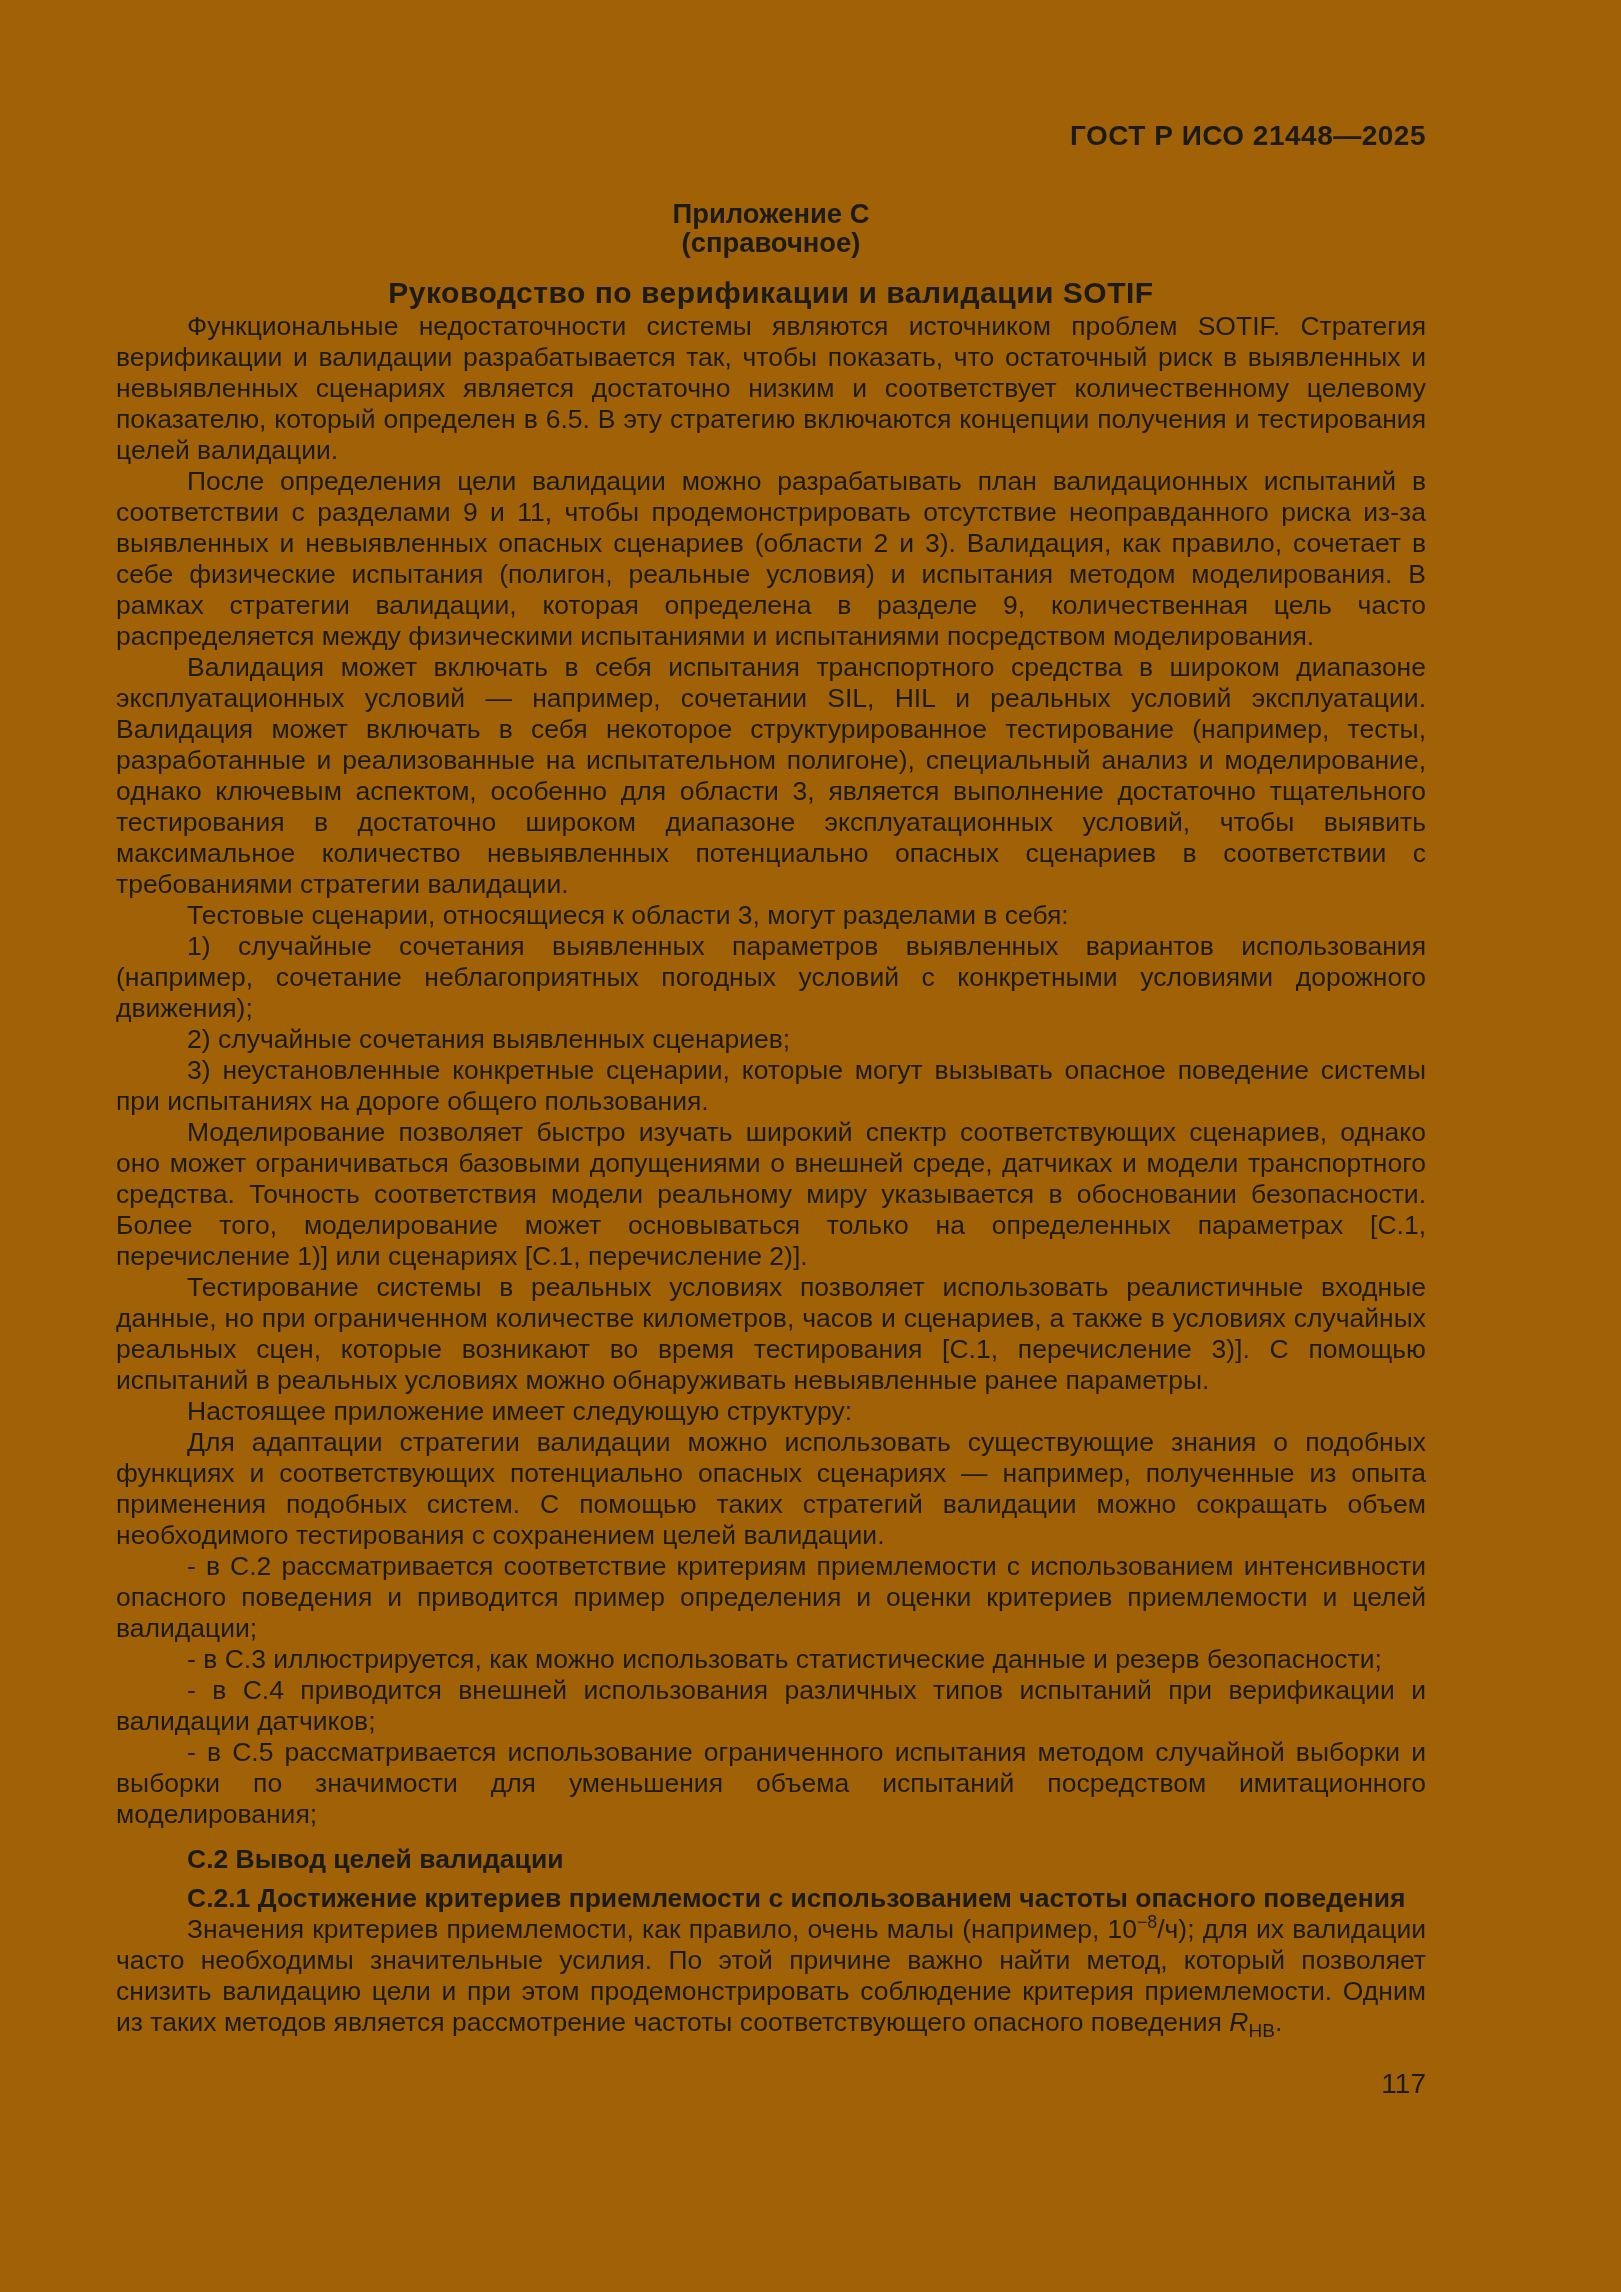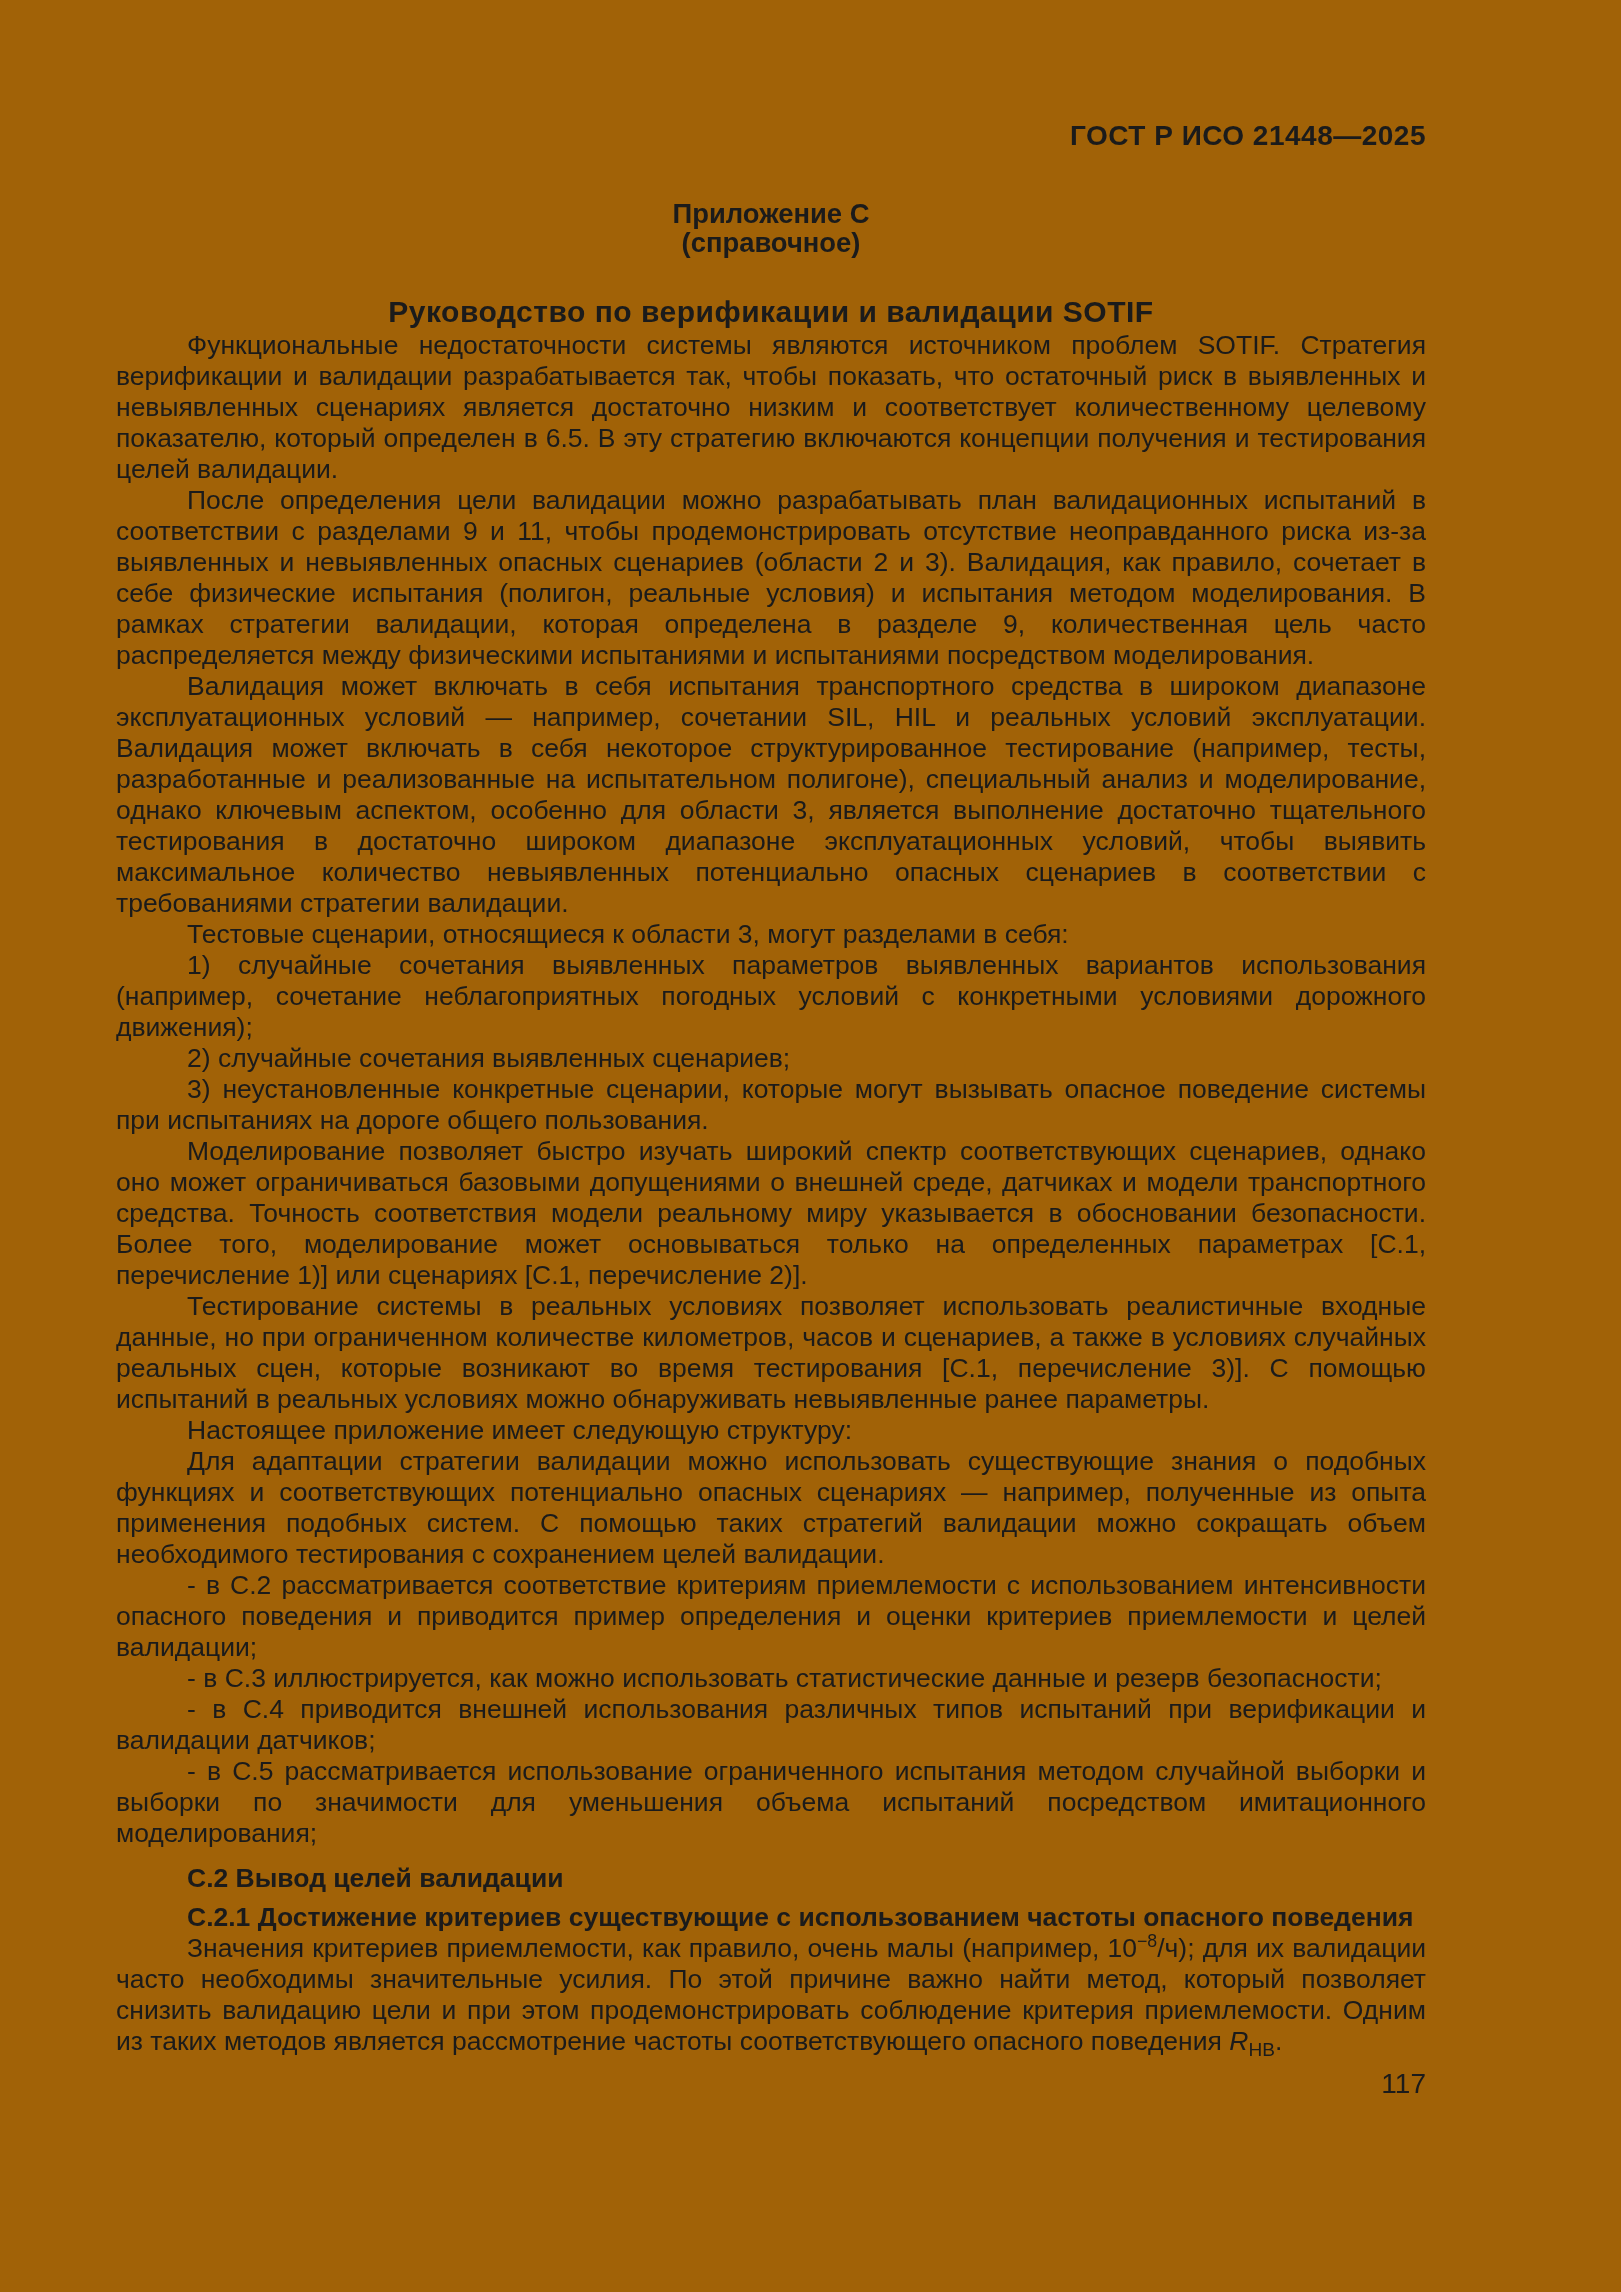"Руководство по верификации и валидации" .doc-title { margin: 36px 0 0 0 -> 17px 0 0 0 }
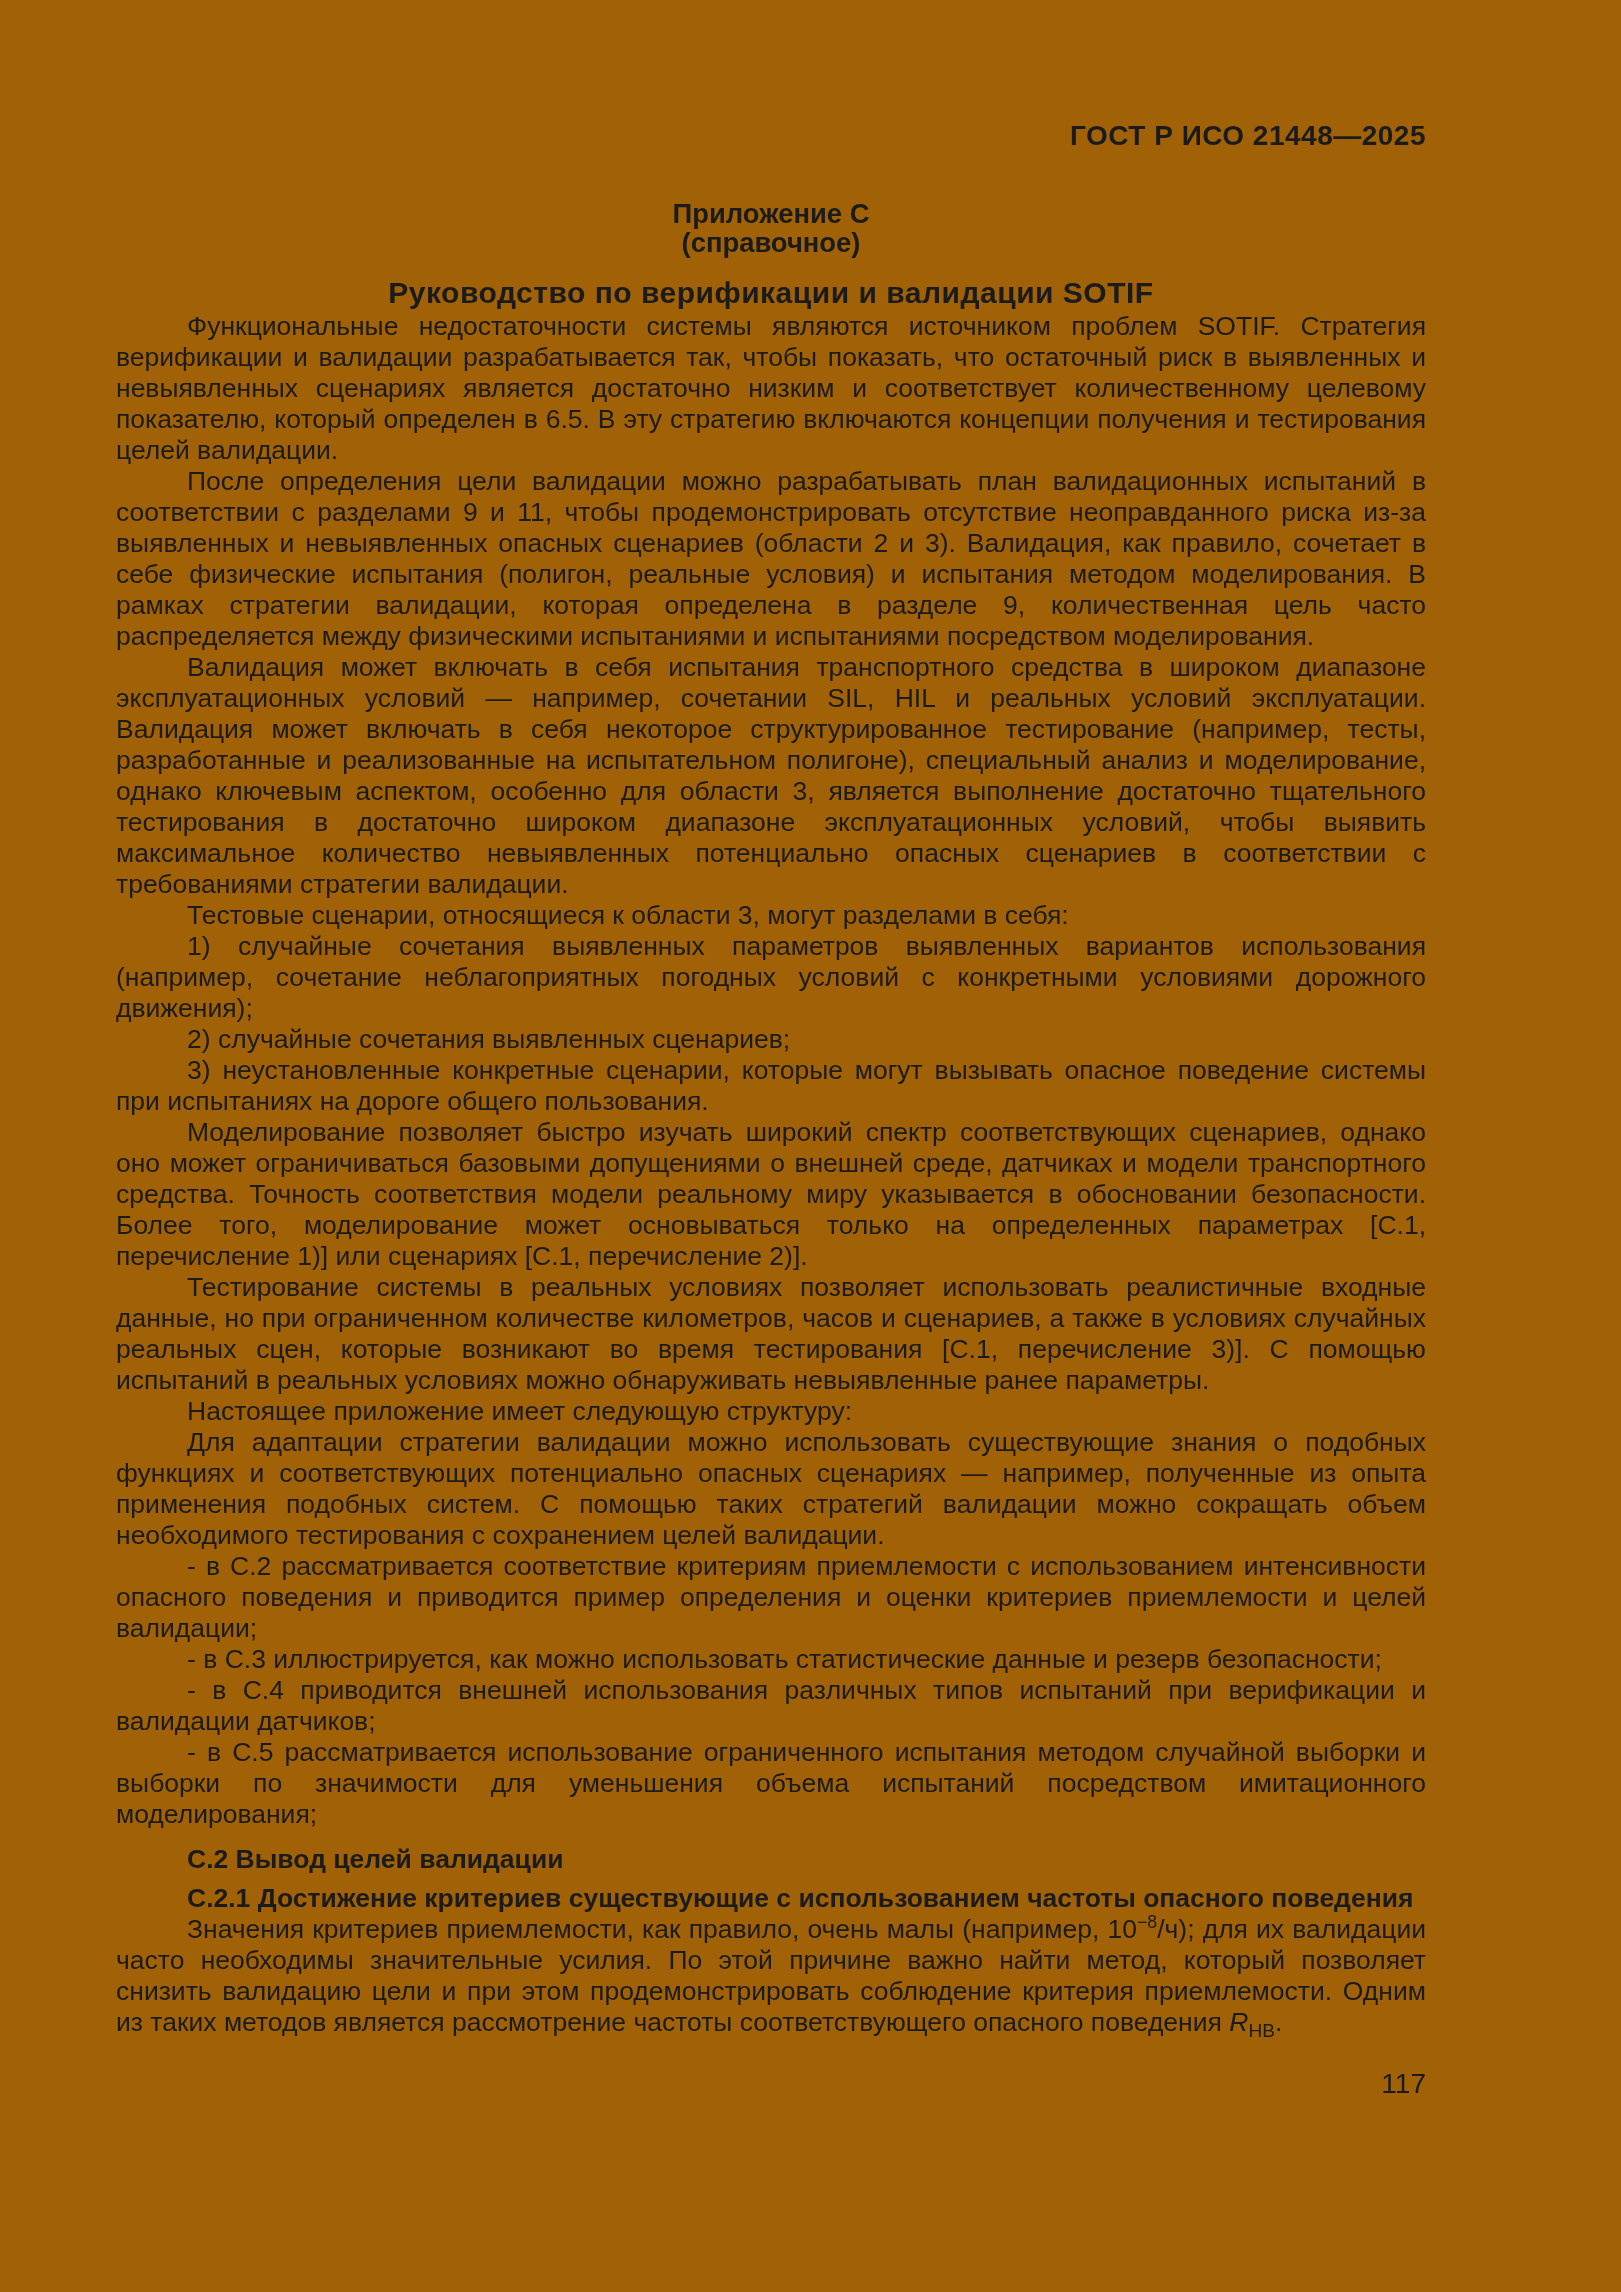"С.2.1 Достижение критериев существующие" div.section-heading { text: существующие -> приемлемости }
